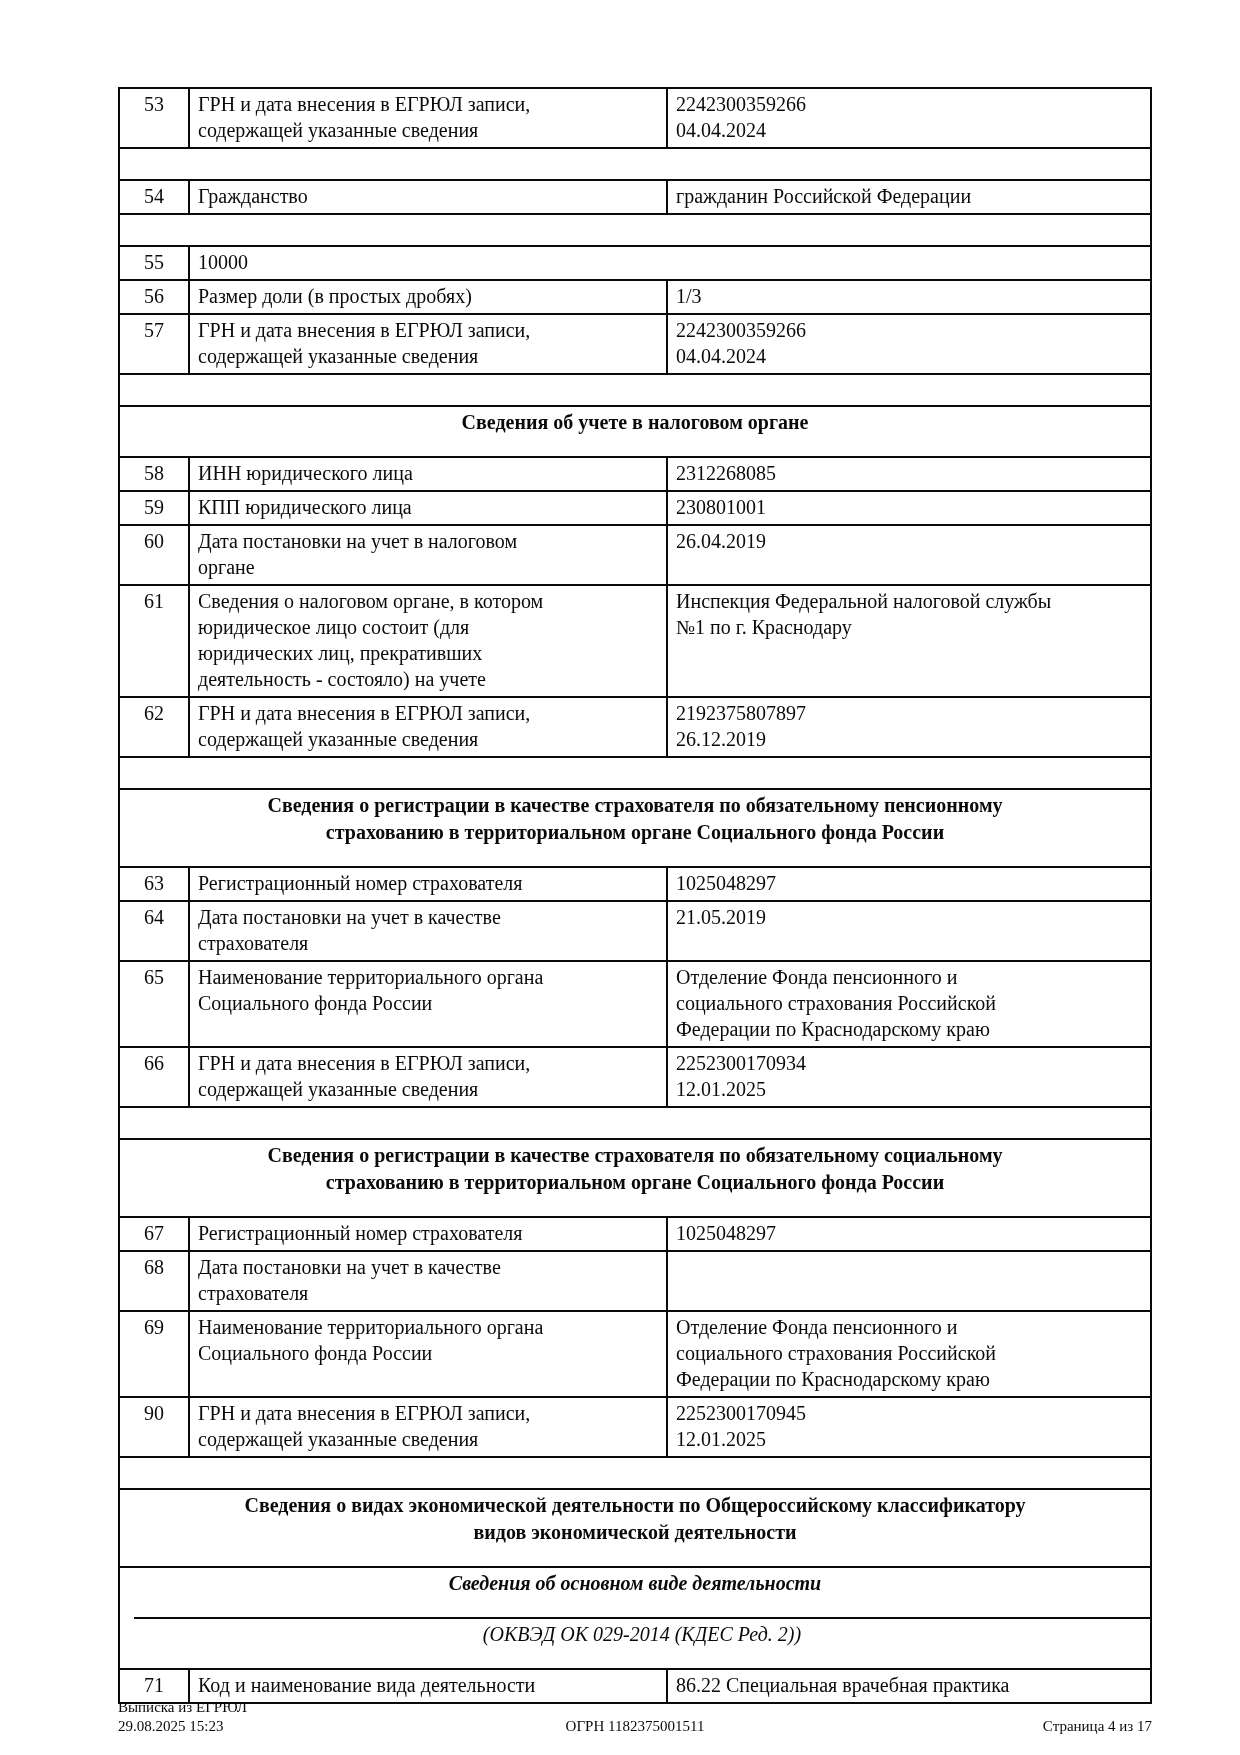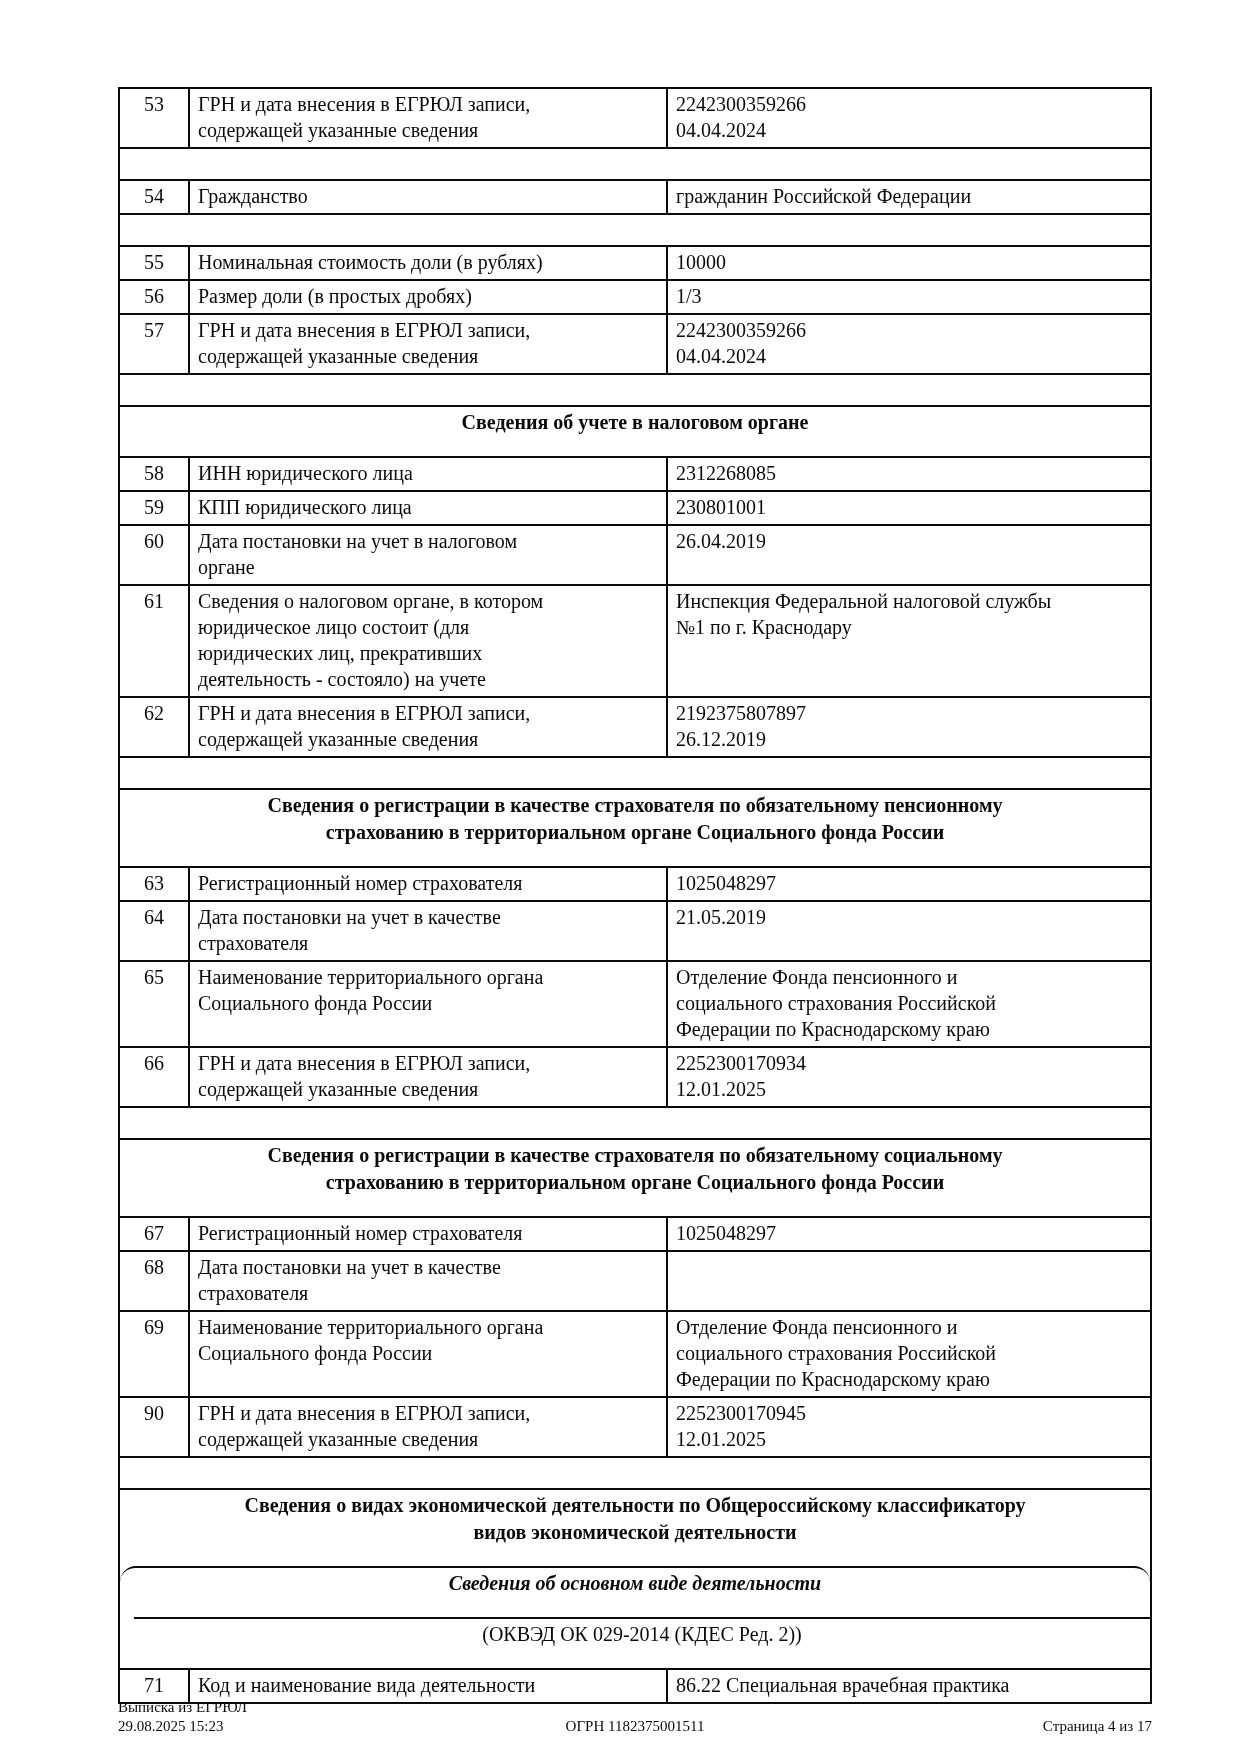"Номинальная стоимость доли (в рублях)" div.cell { html: <div>Номинальная стоимость доли (в рублях)</div> -> none }
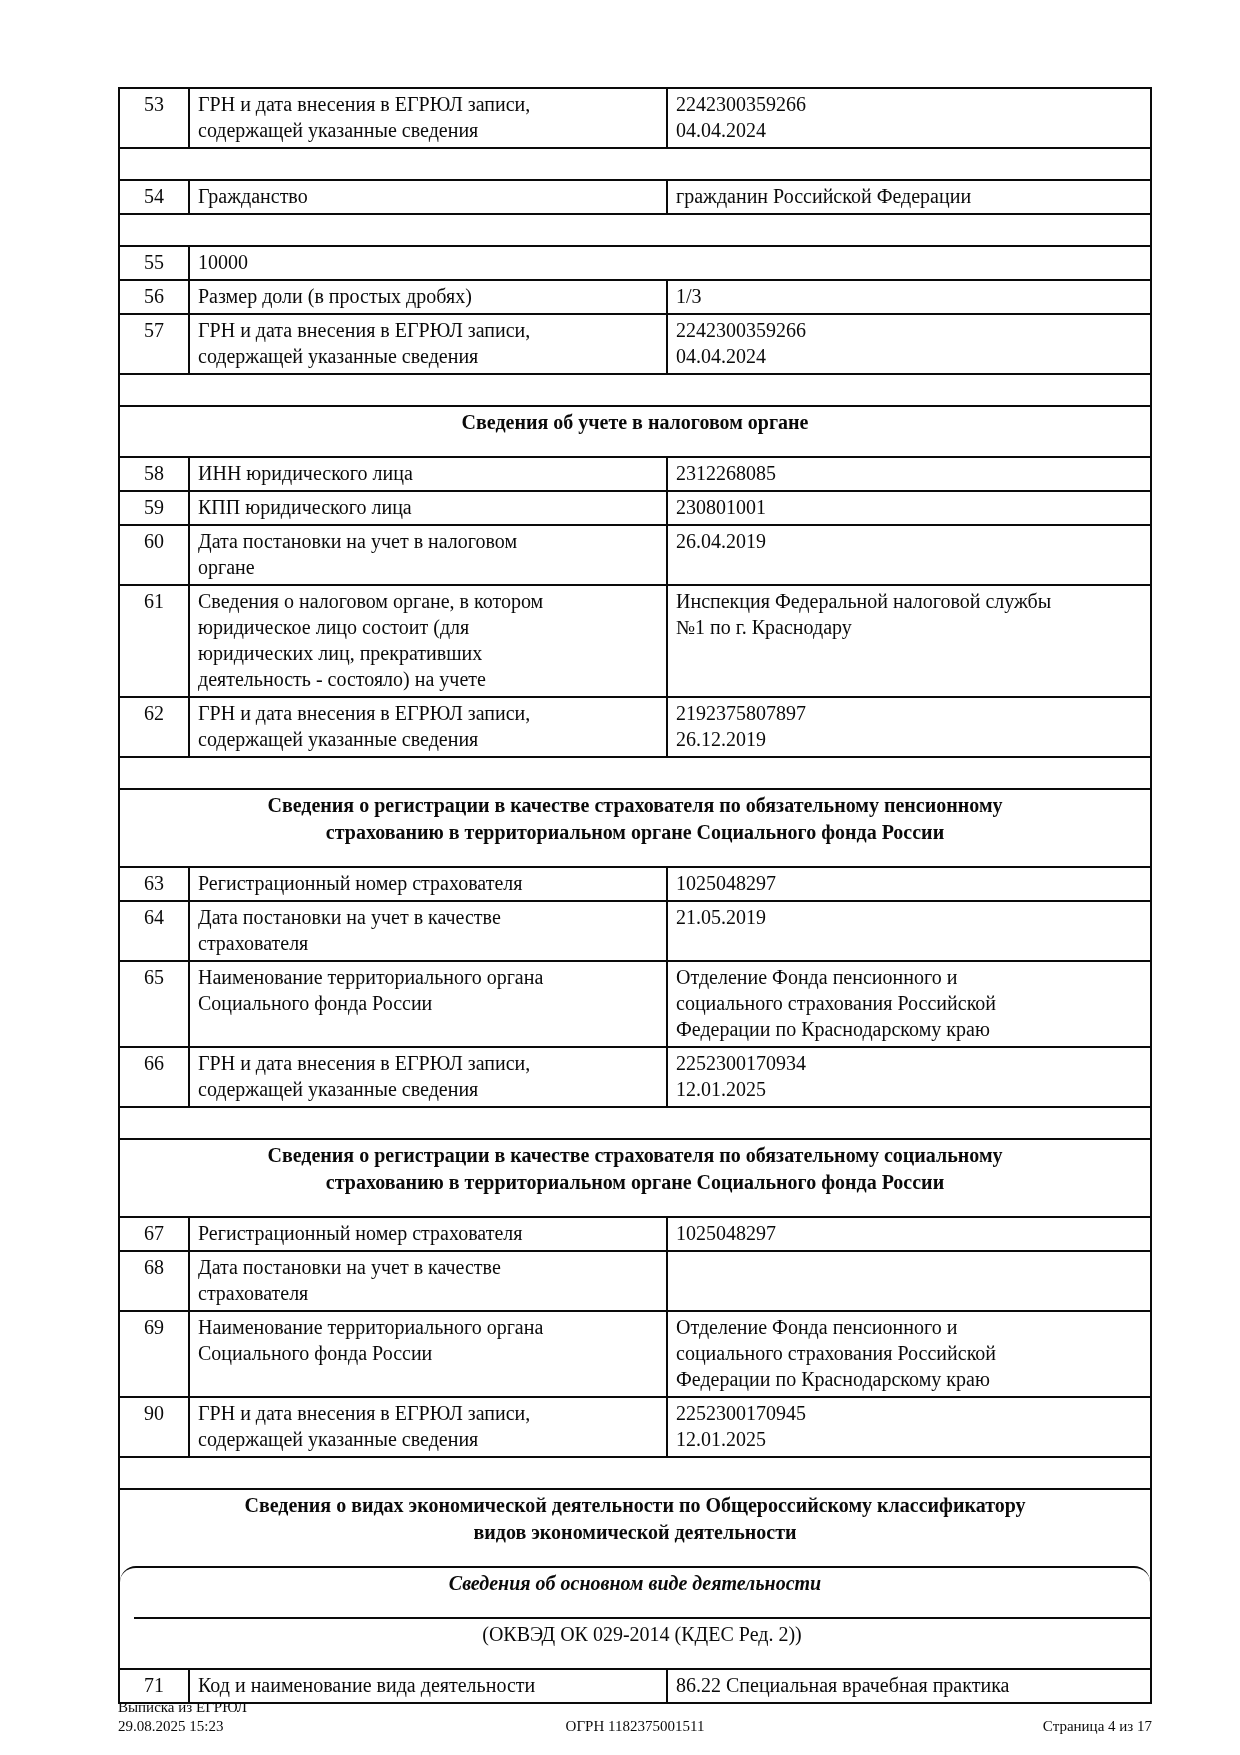"Сведения об основном виде деятельности" .shead.sub-bold-italic { border-radius: 16px -> none }
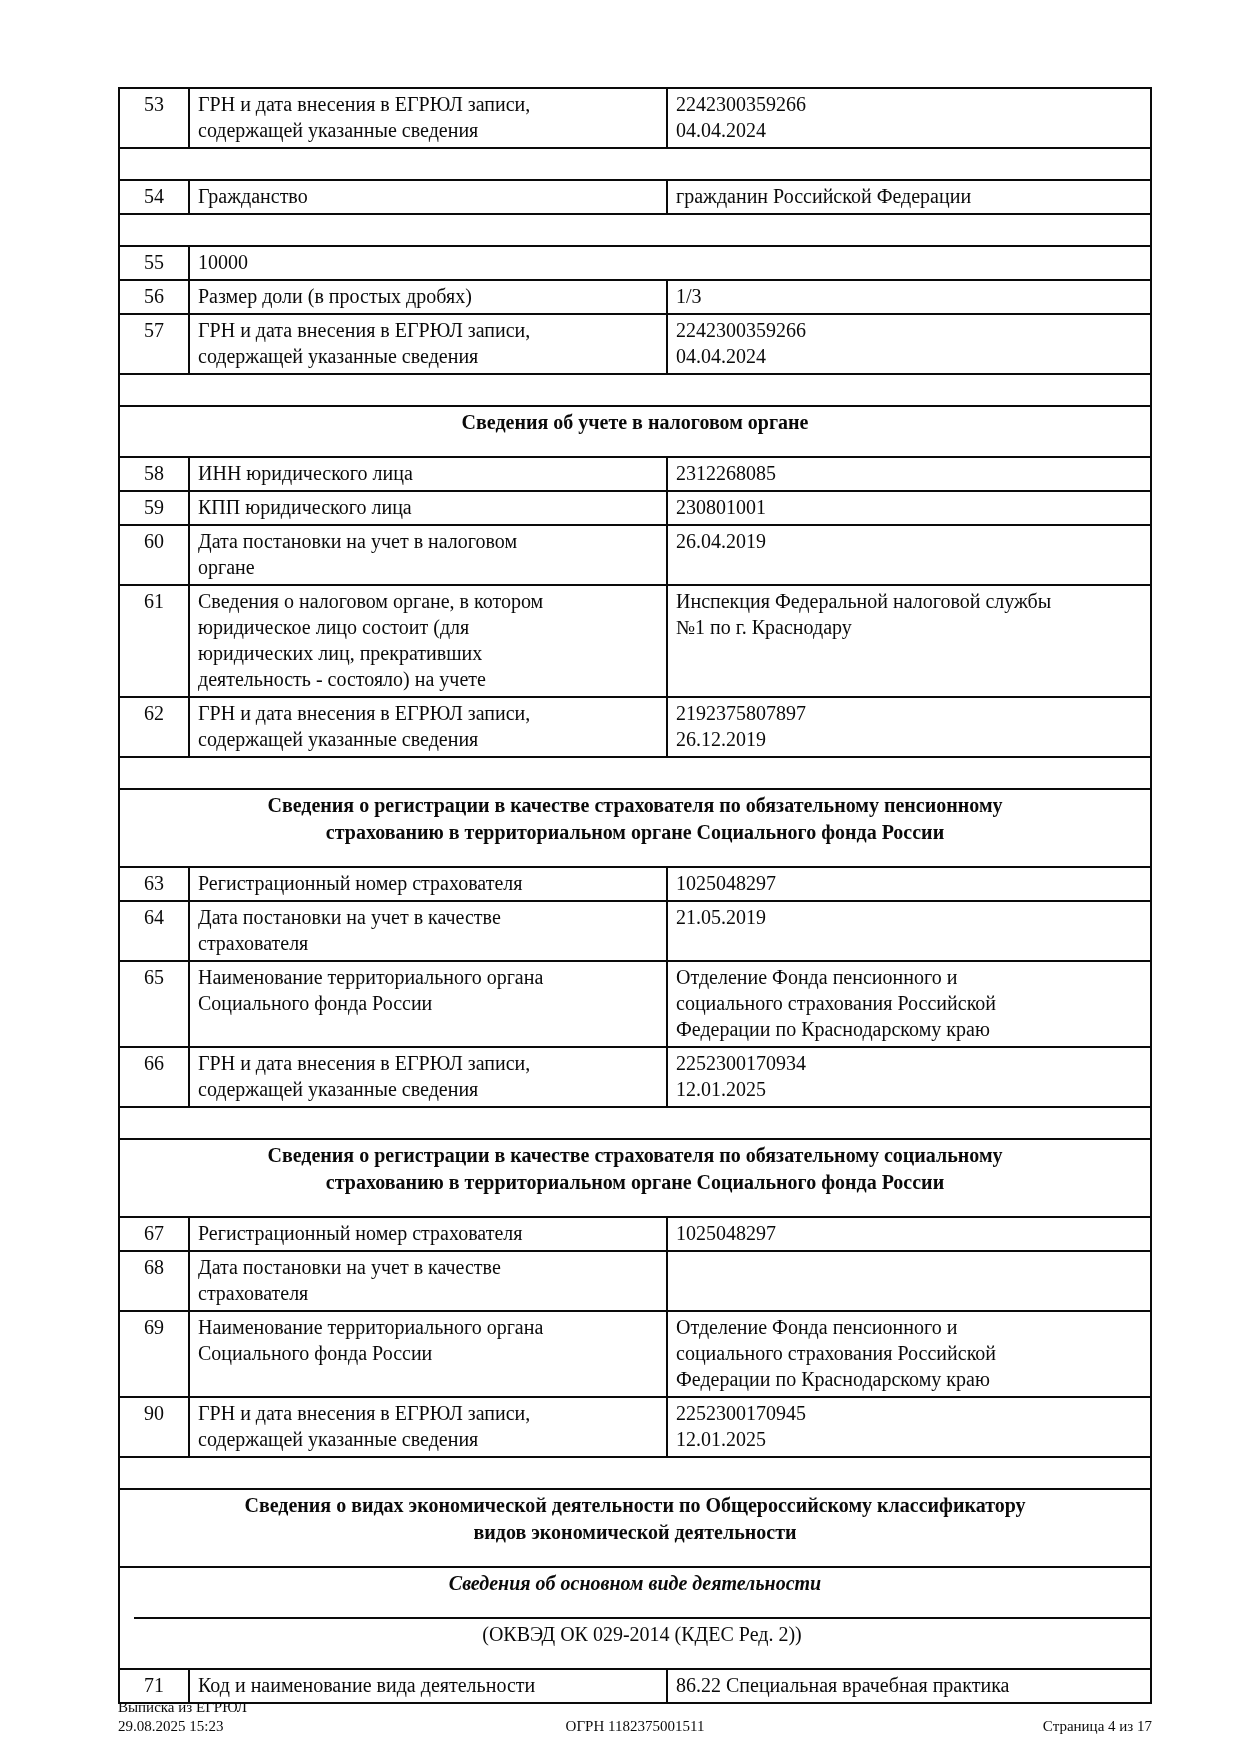"(ОКВЭД ОК 029-2014 (КДЕС Ред." .shead.sub-italic { font-style: none -> italic }
